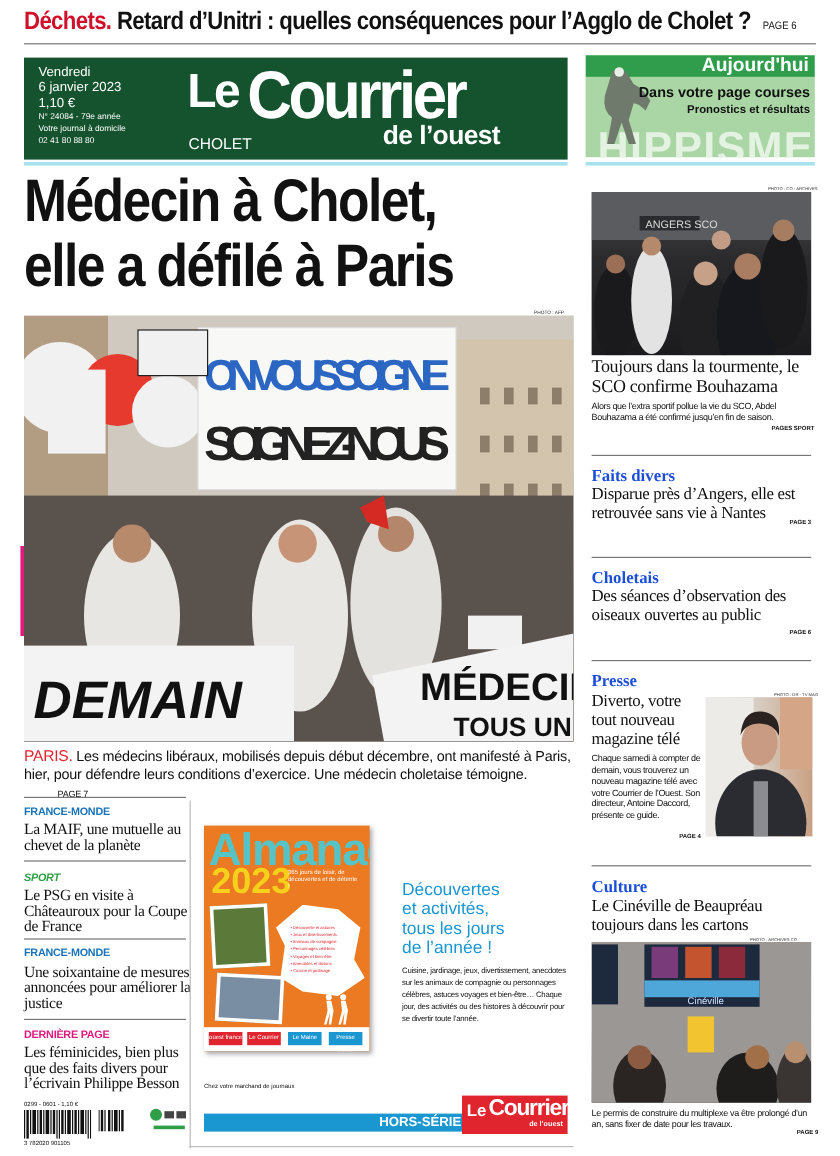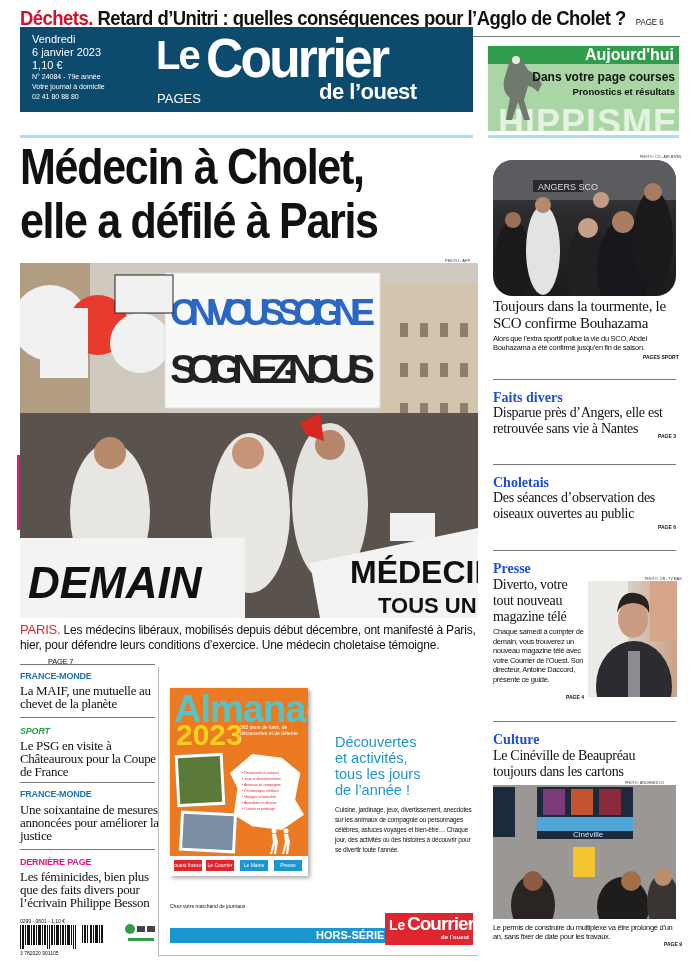"Vendredi" #masthead { background: #0c4a6e -> #14532d; top: 27px -> 48px }
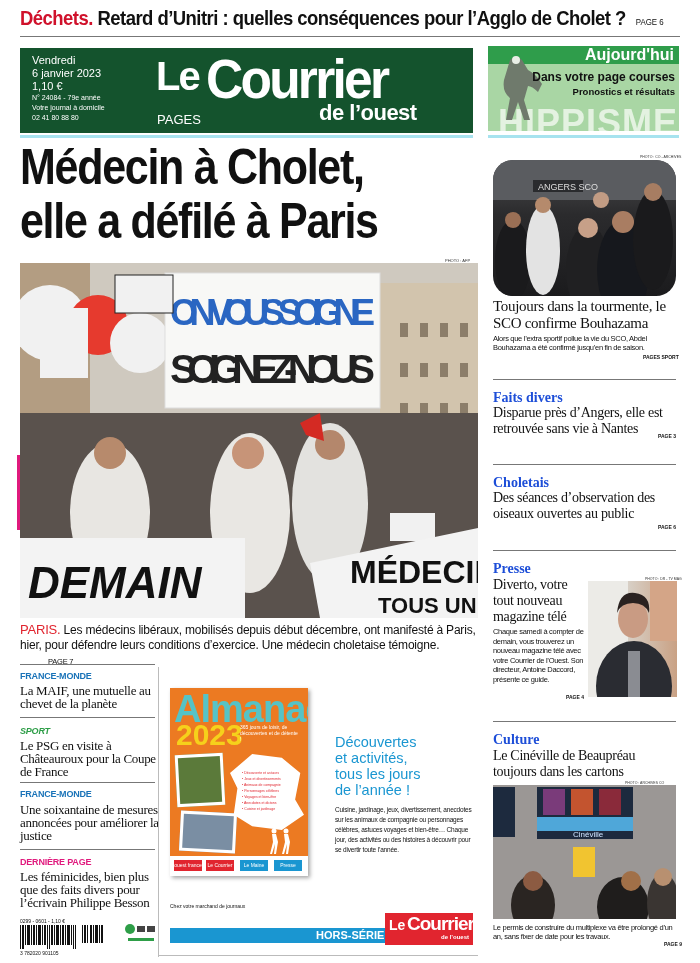"PAGES" div.abs { text: PAGES -> CHOLET }
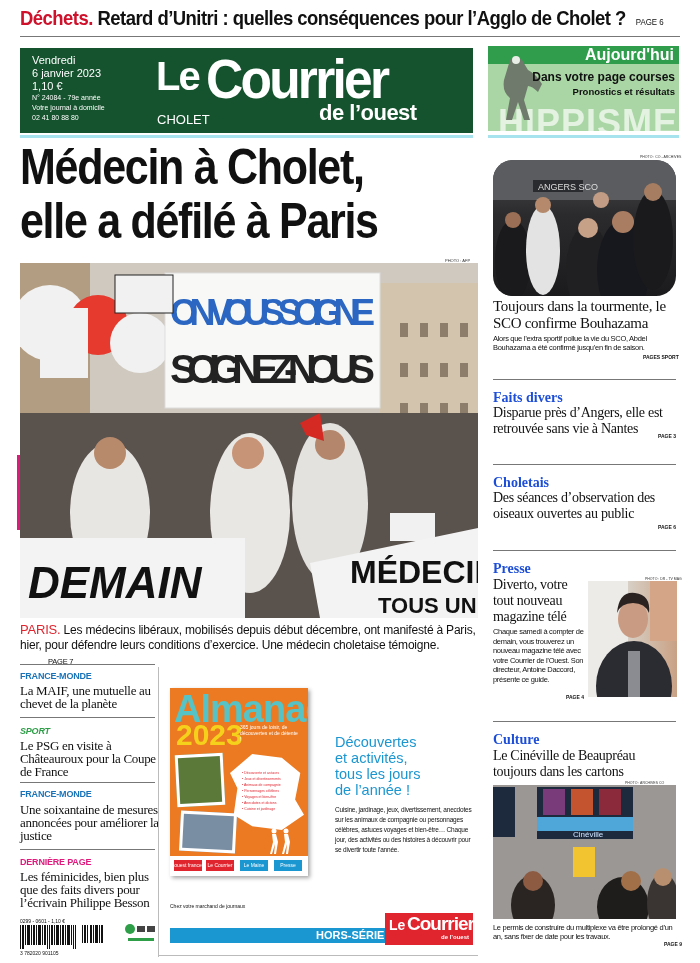"ANGERS SCO" #sco-photo { border-radius: 20px -> none }
